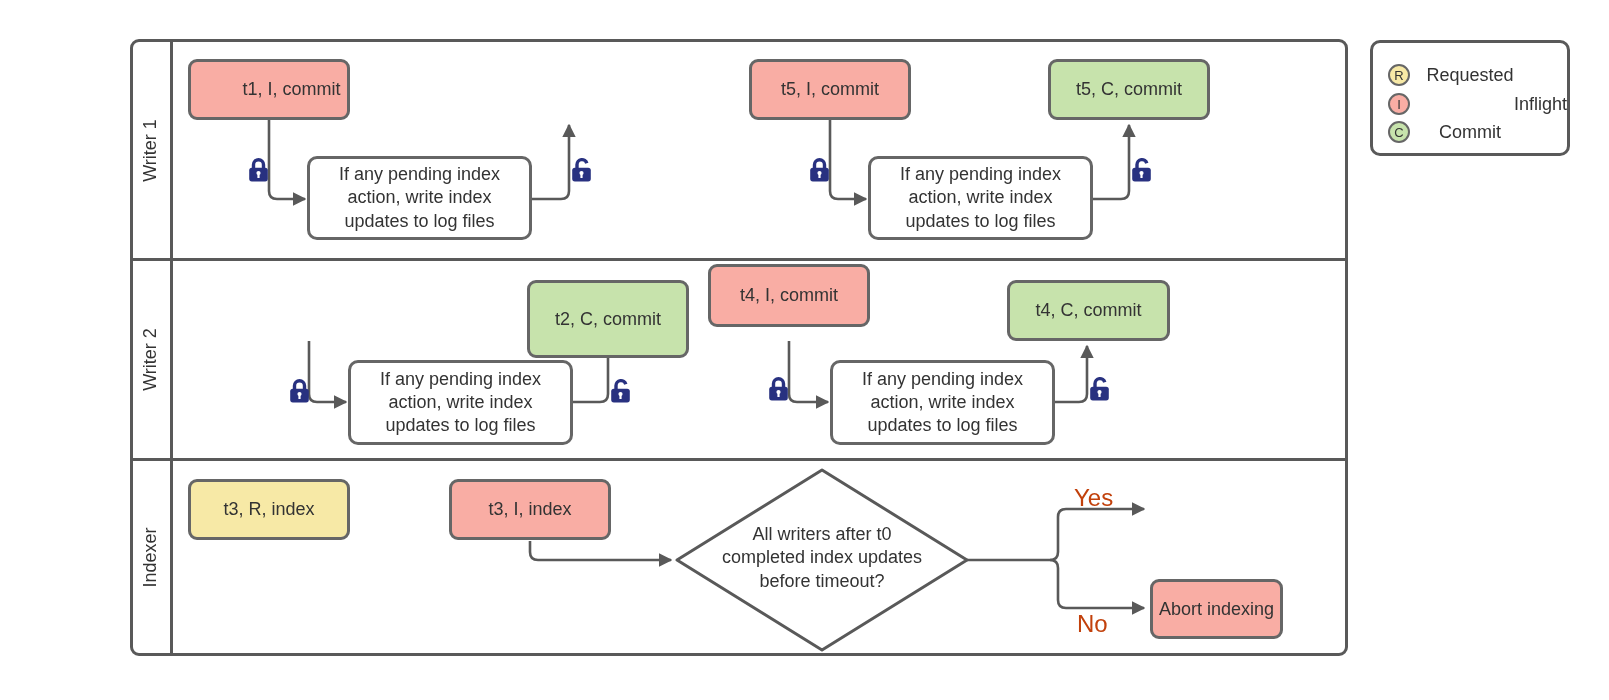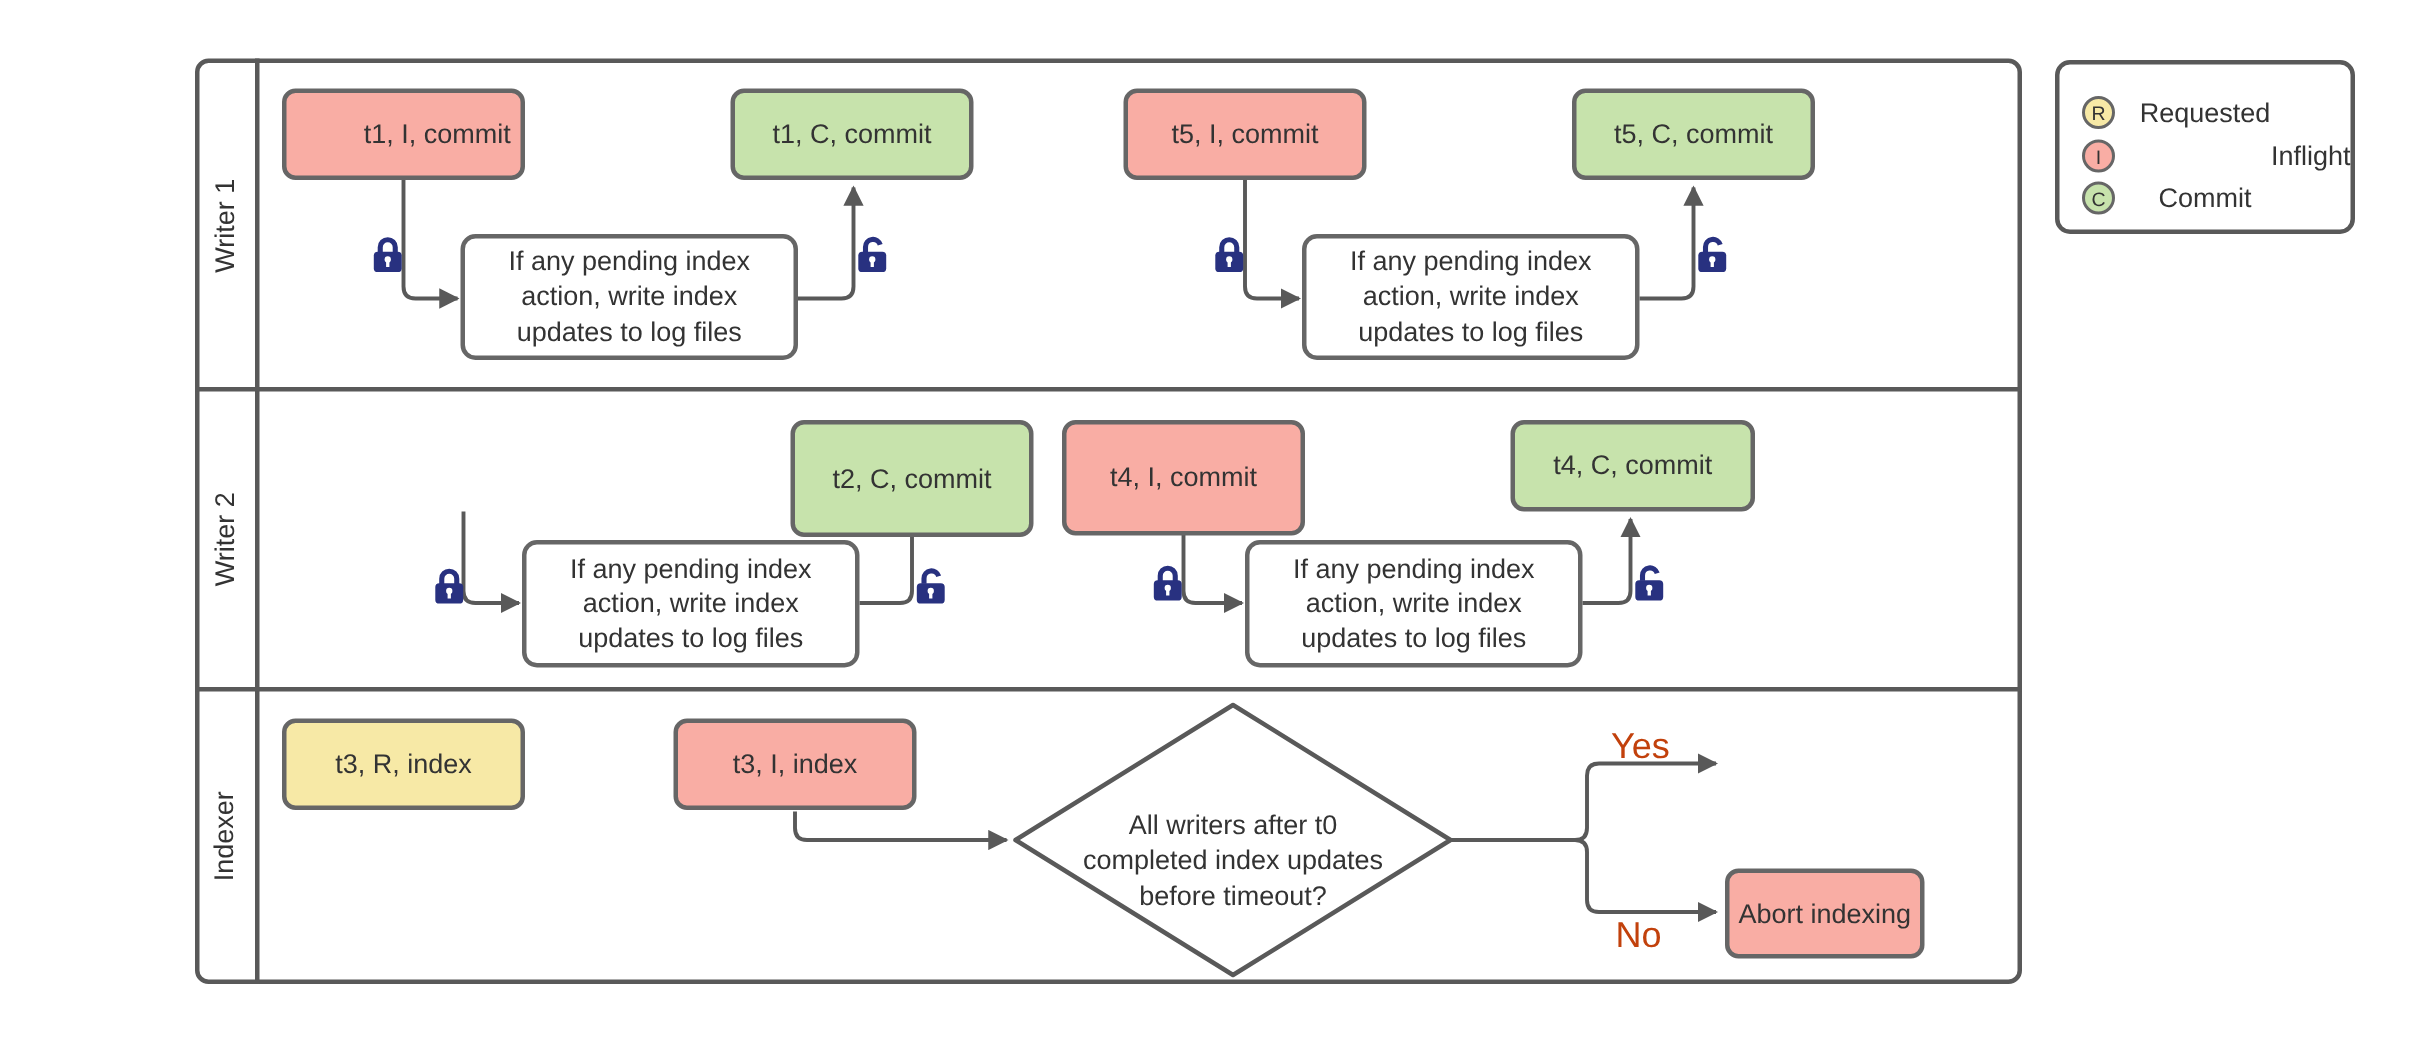"t1, C, commit" div.abs { html: <div>t1, C, commit</div> -> none }
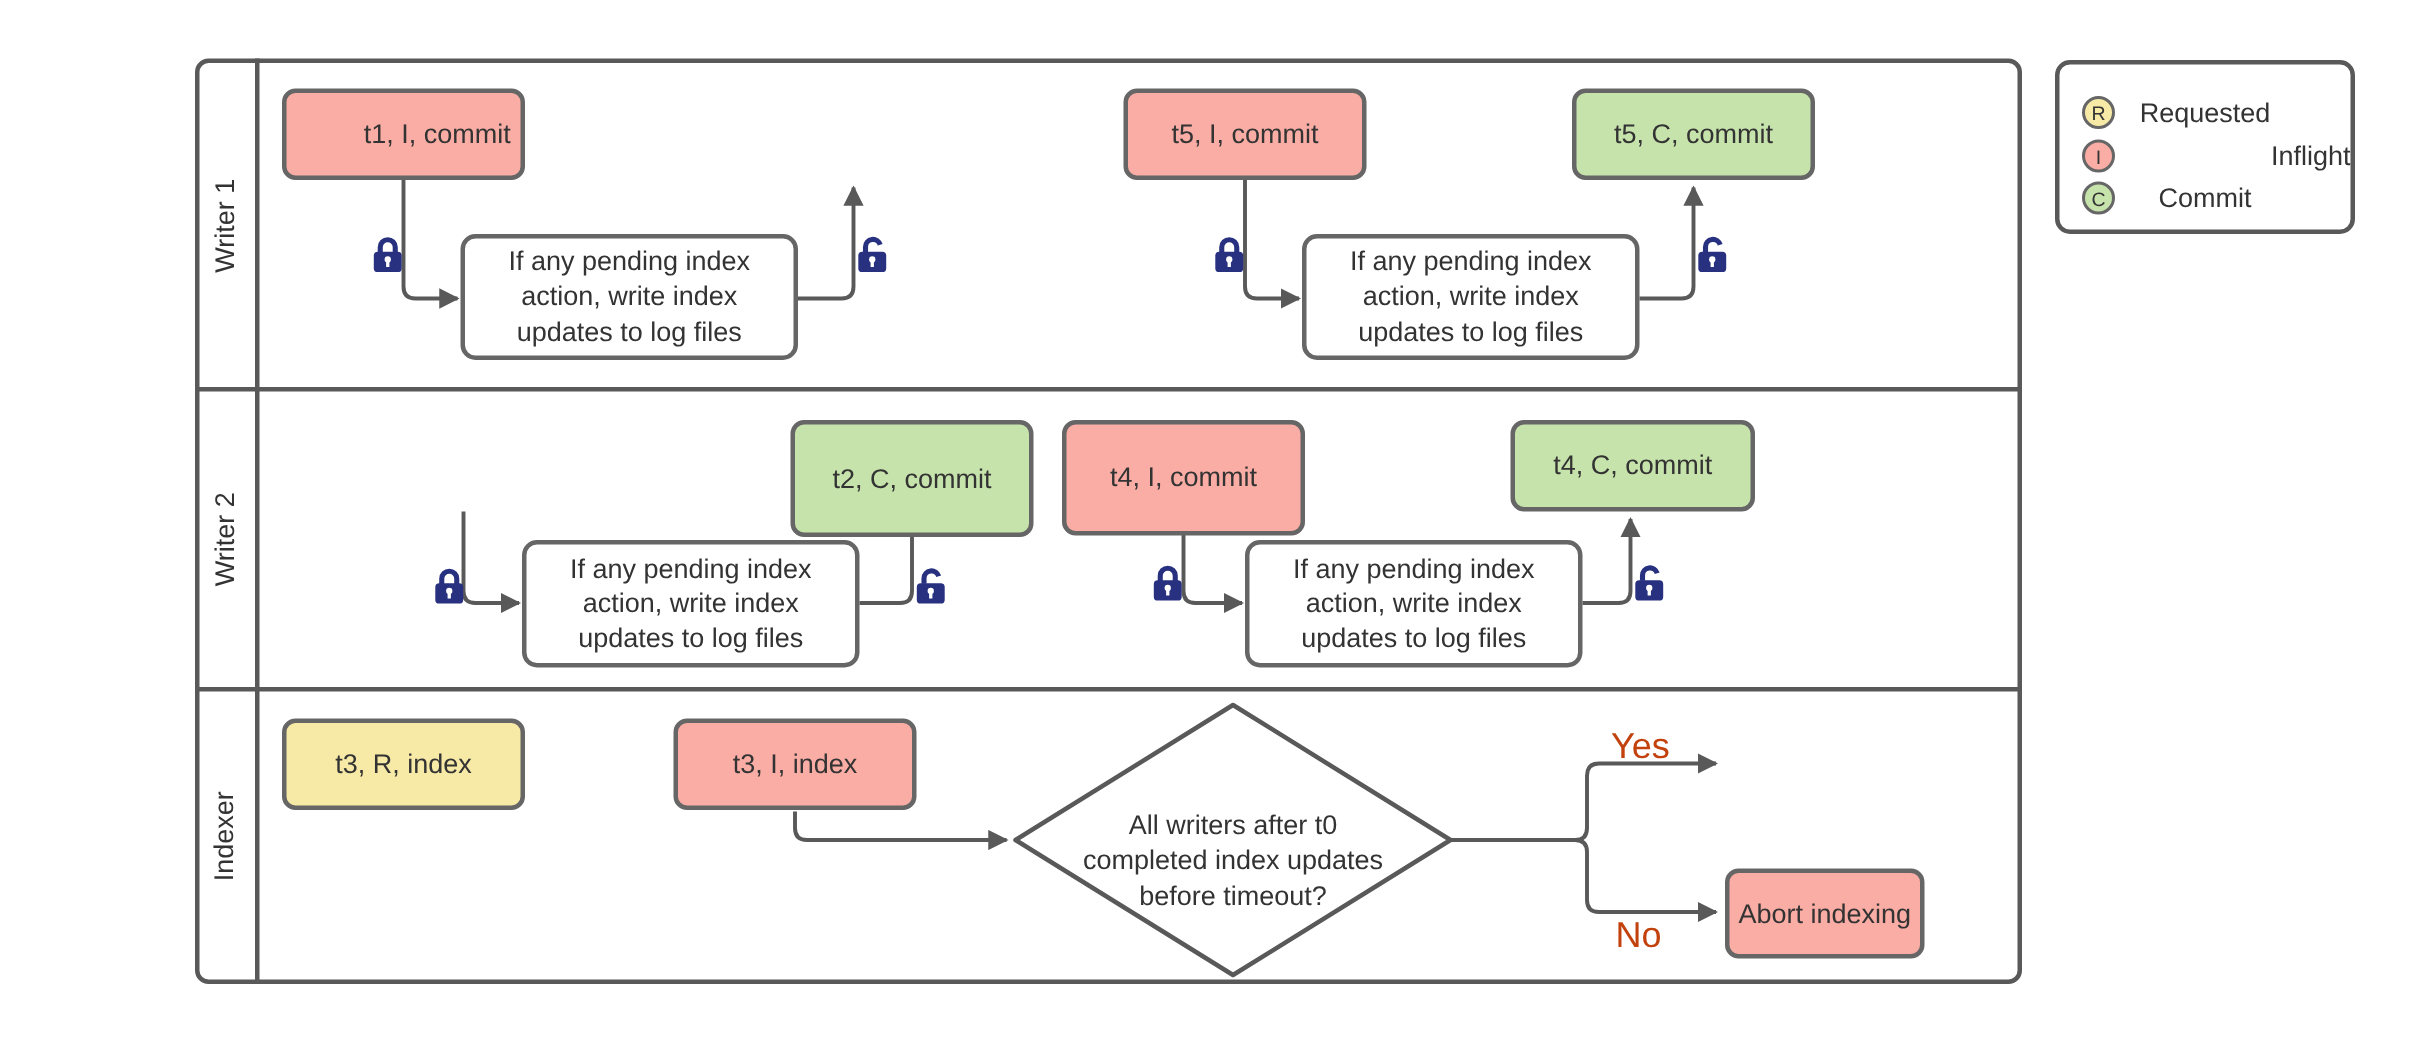"t4, I, commit" div.abs { height: 77px -> 63px; top: 280px -> 264px }
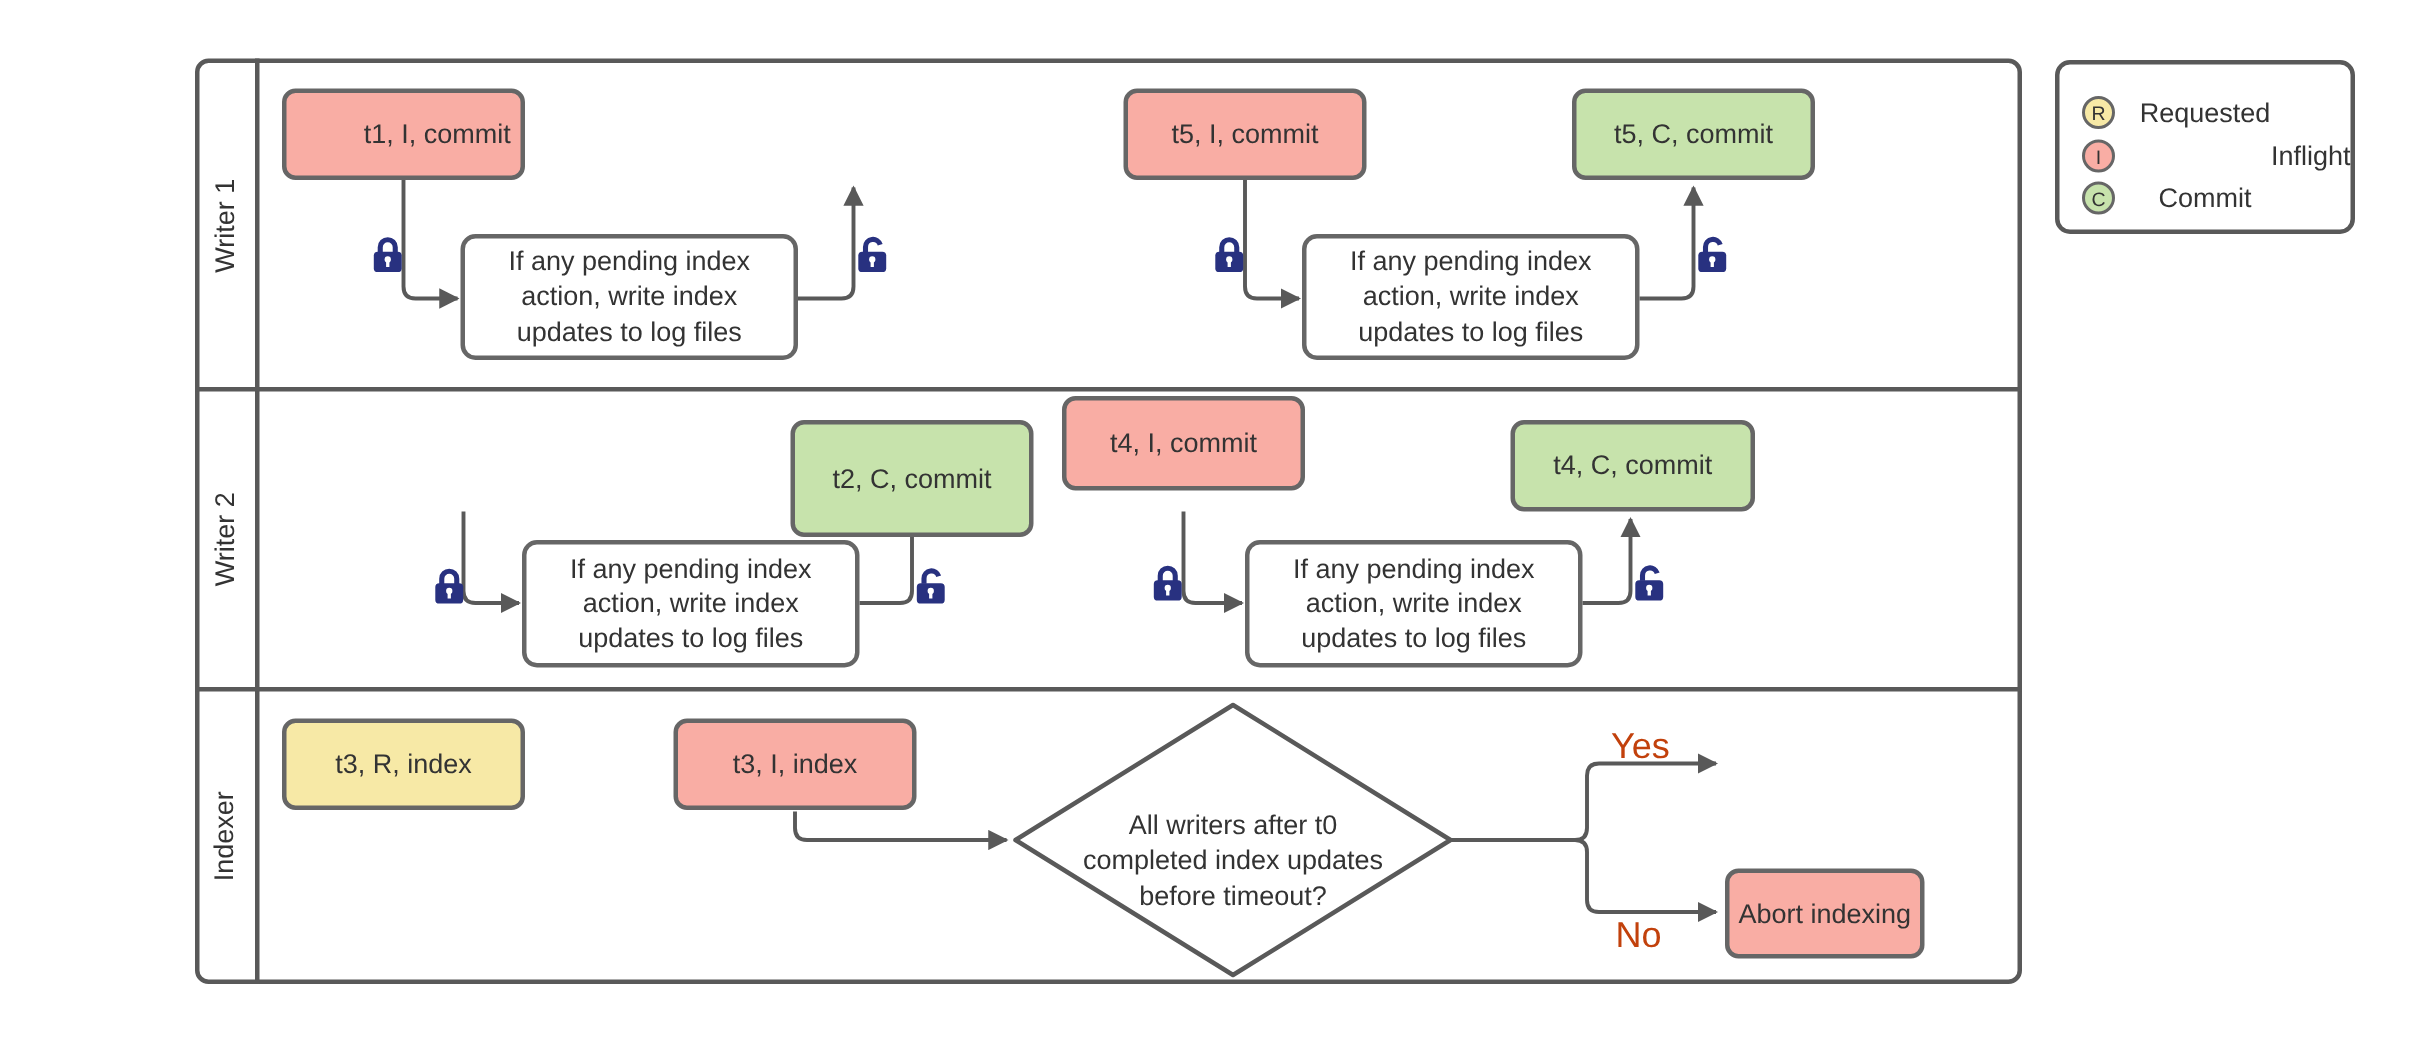"All writers after t0" div.abs { top: 529px -> 513px }
